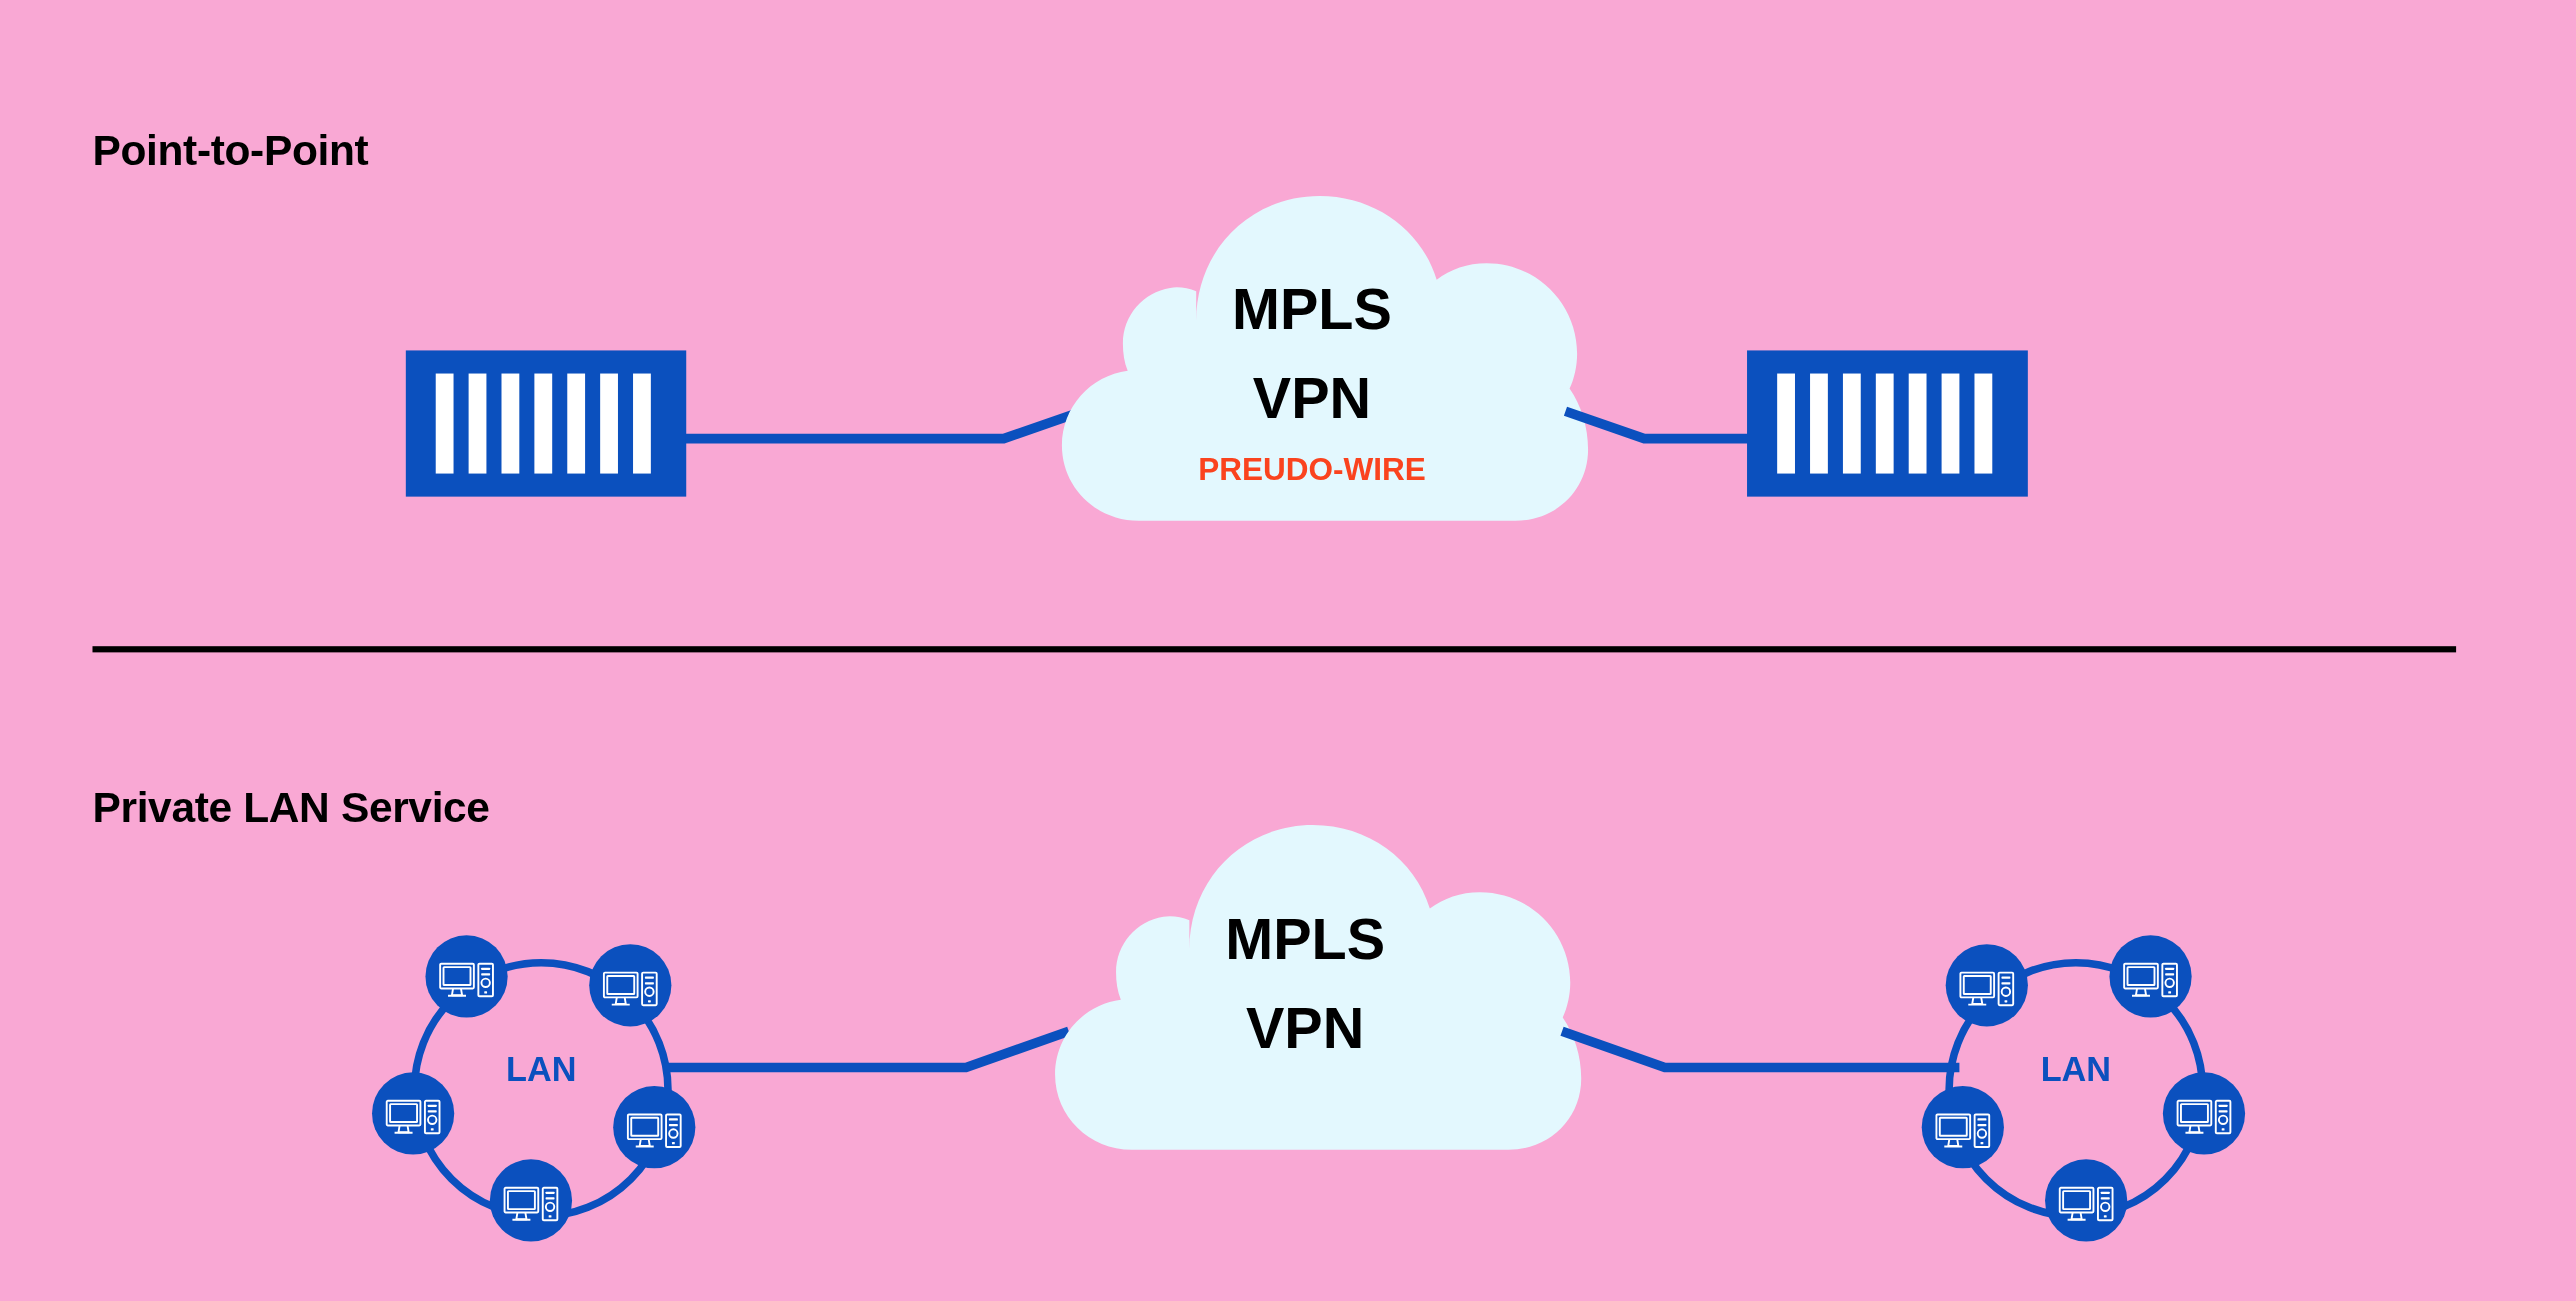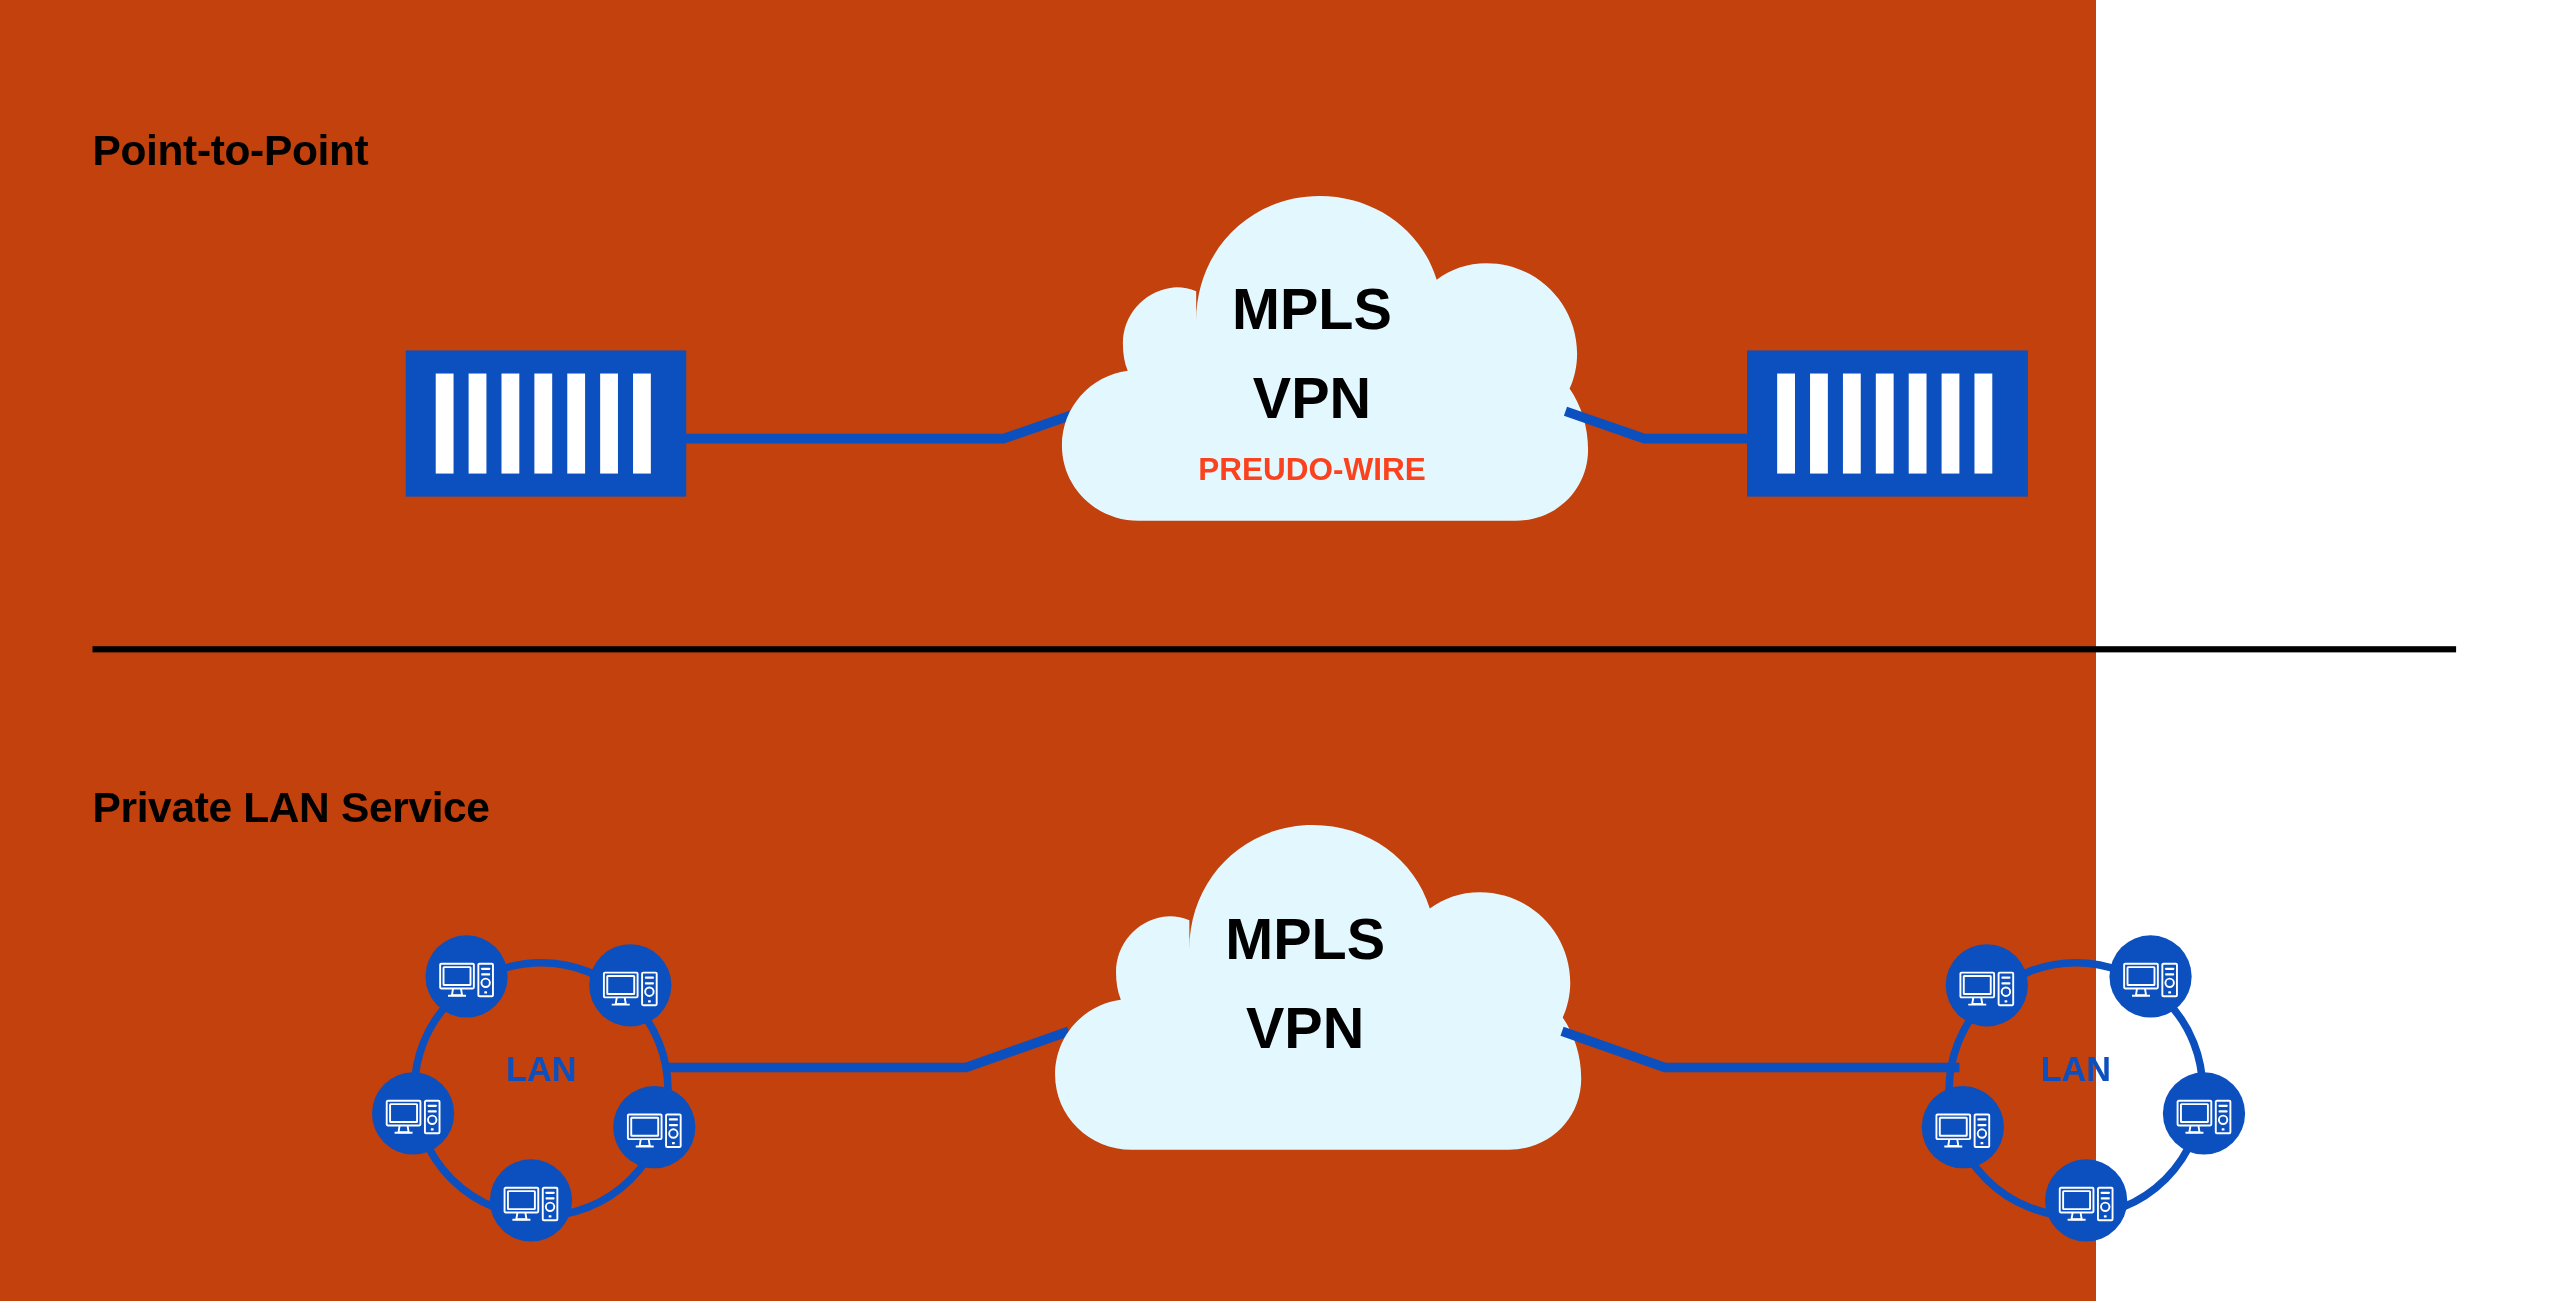"Point-to-Point" #diagram-root { background: #c2410c -> #f9a8d4; width: 2096px -> 2576px }
